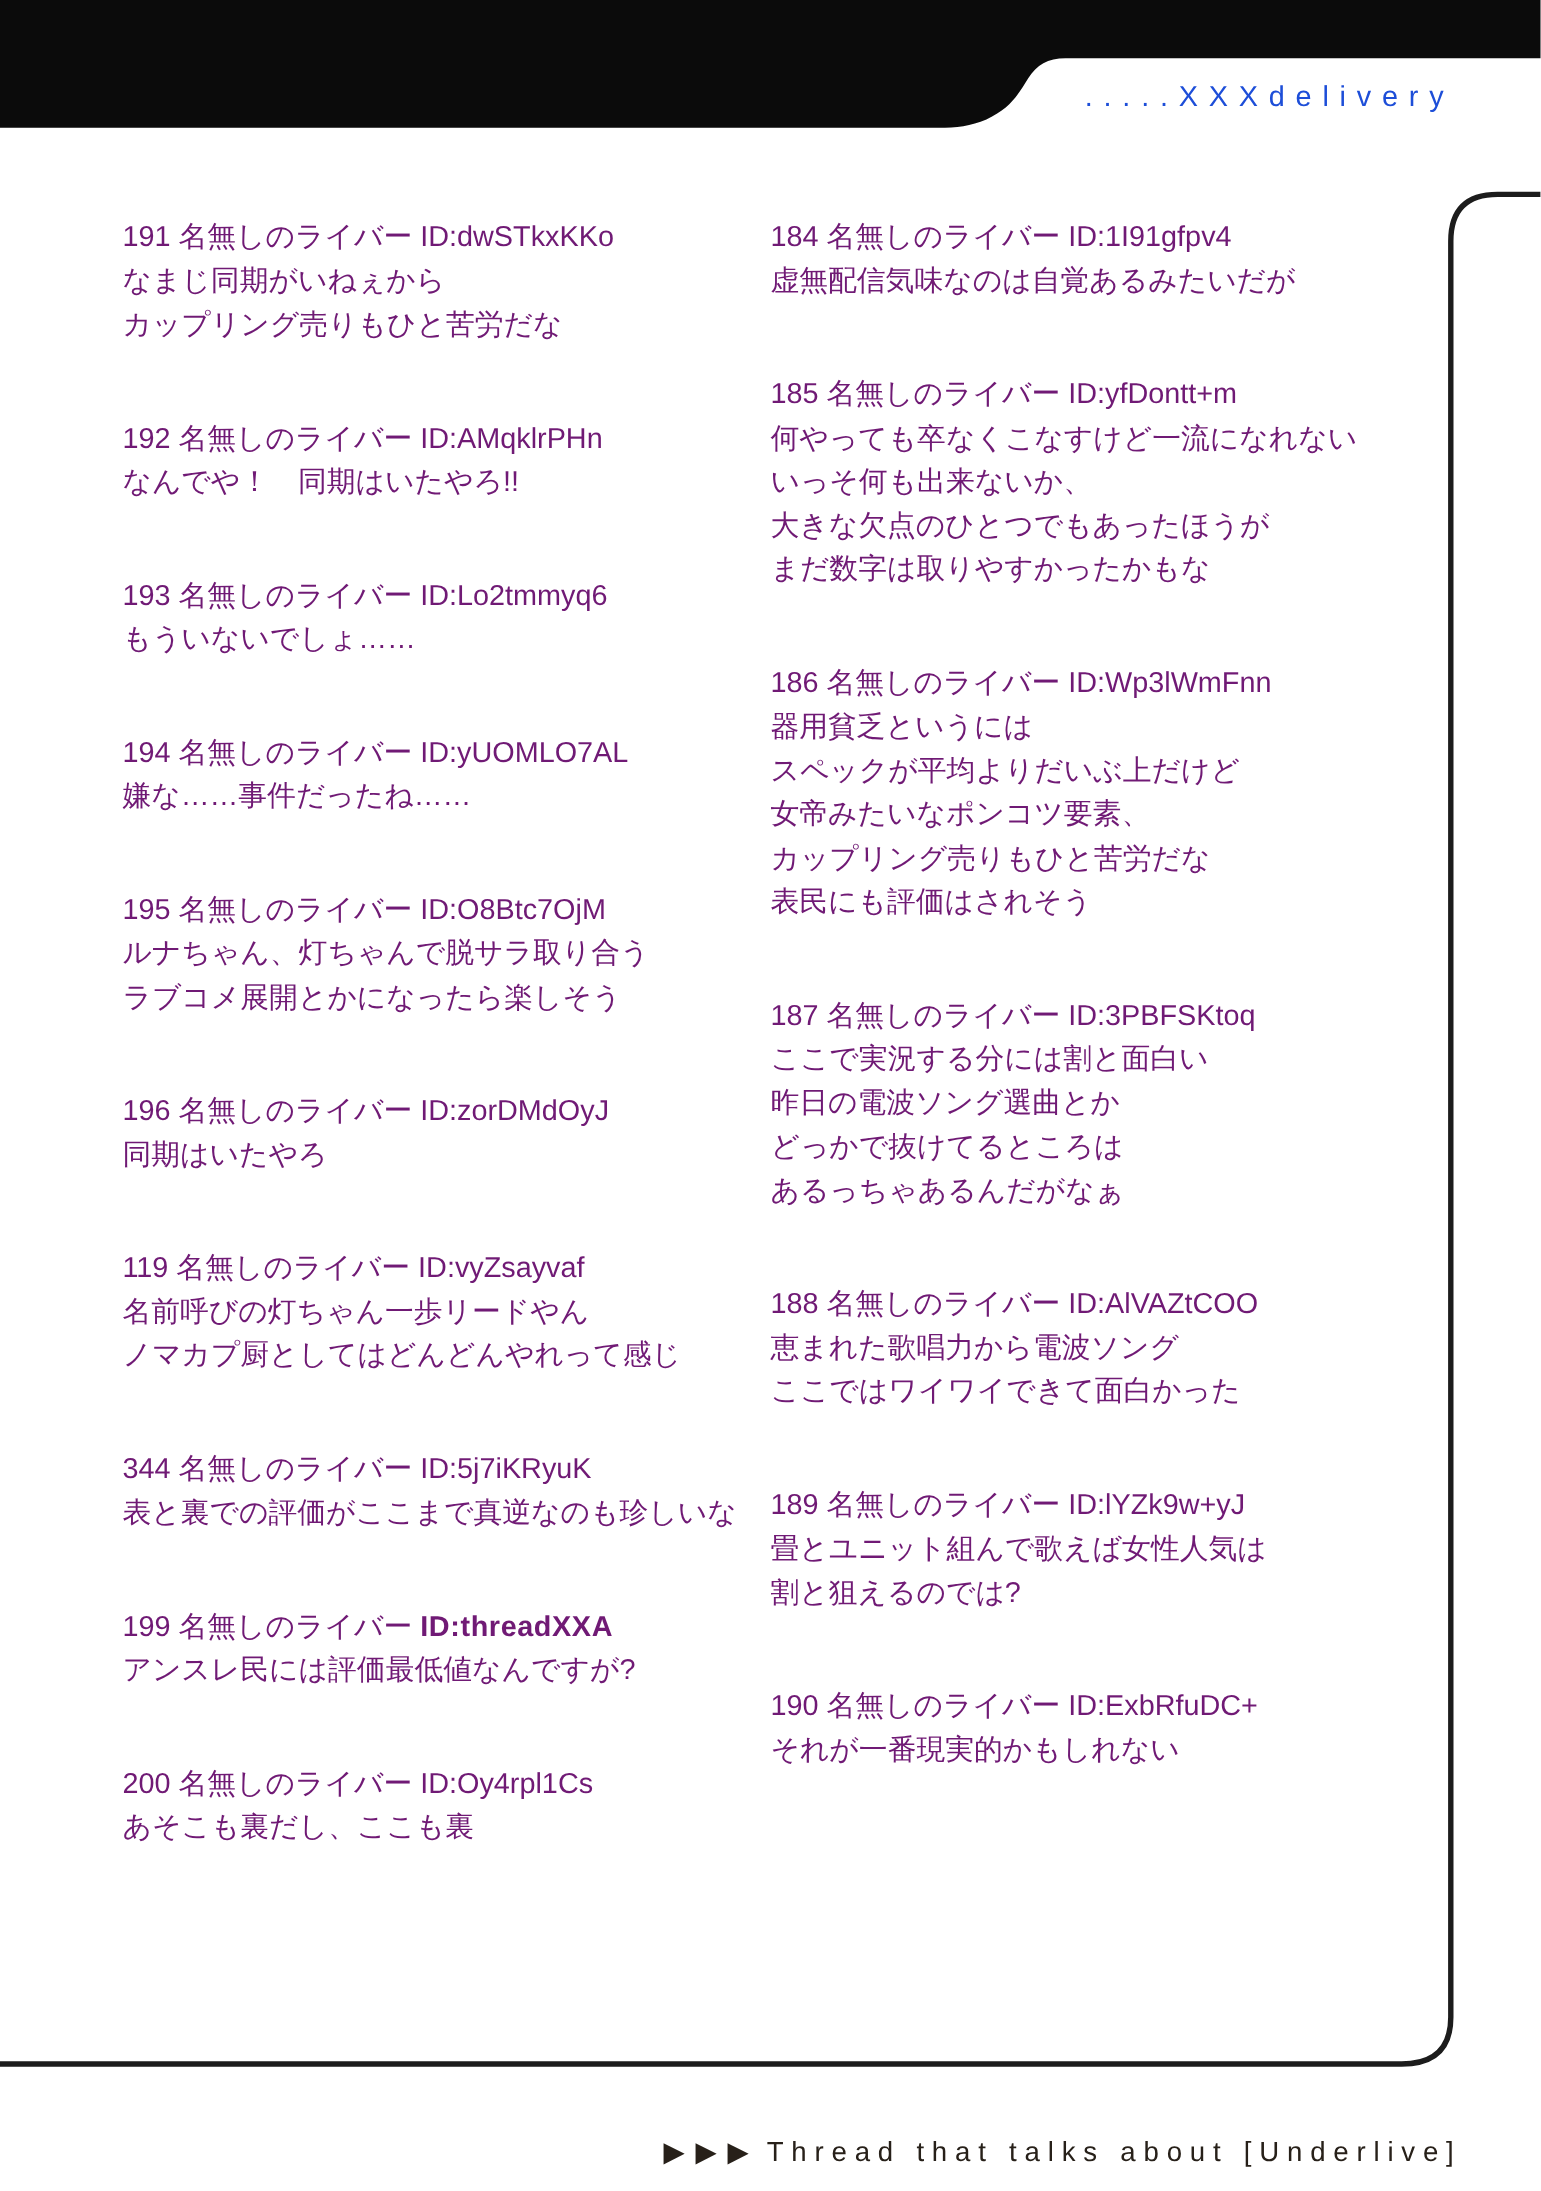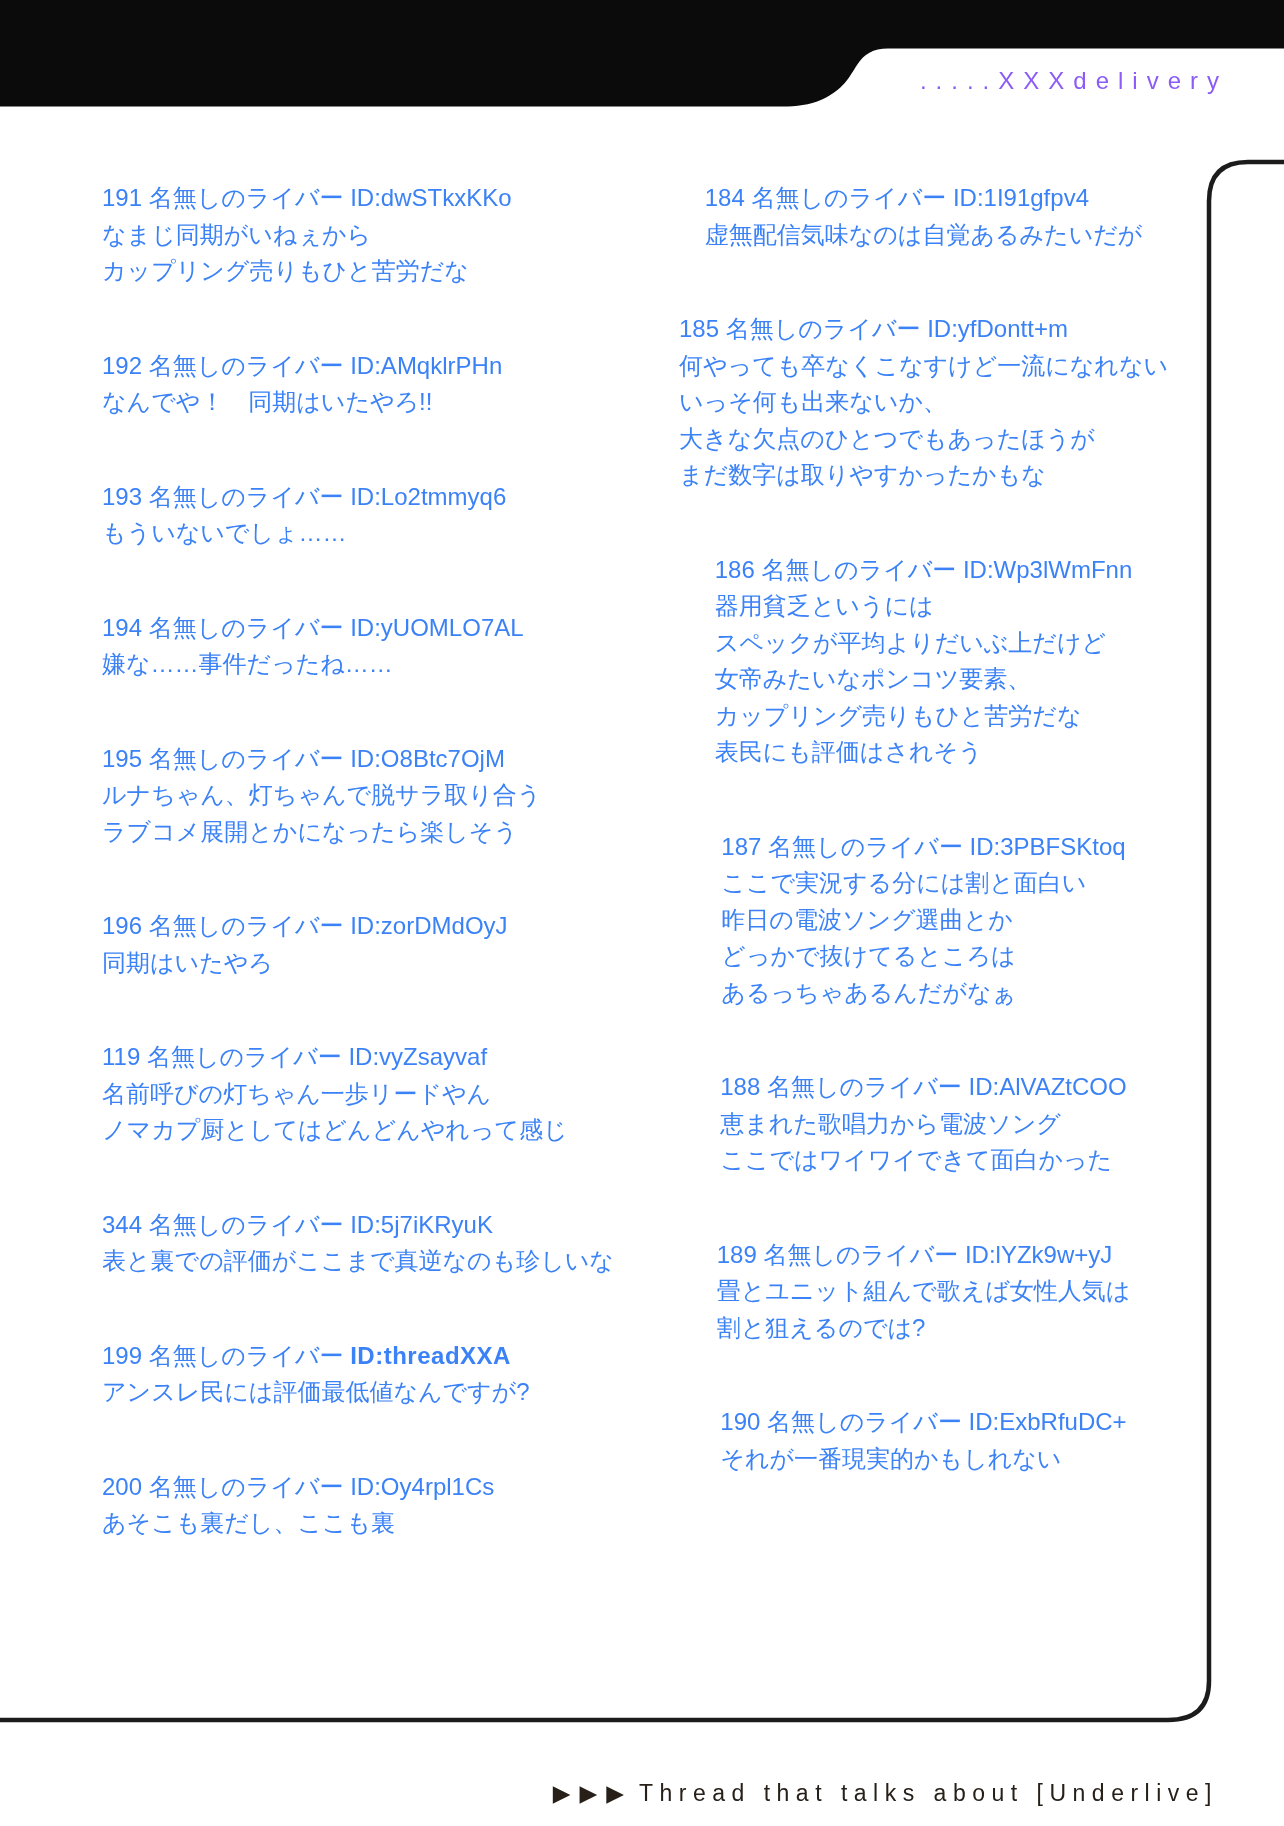".....XXXdelivery" .brand { color: #8b5cf6 -> #1d4ed8; right: 56px -> 72px }
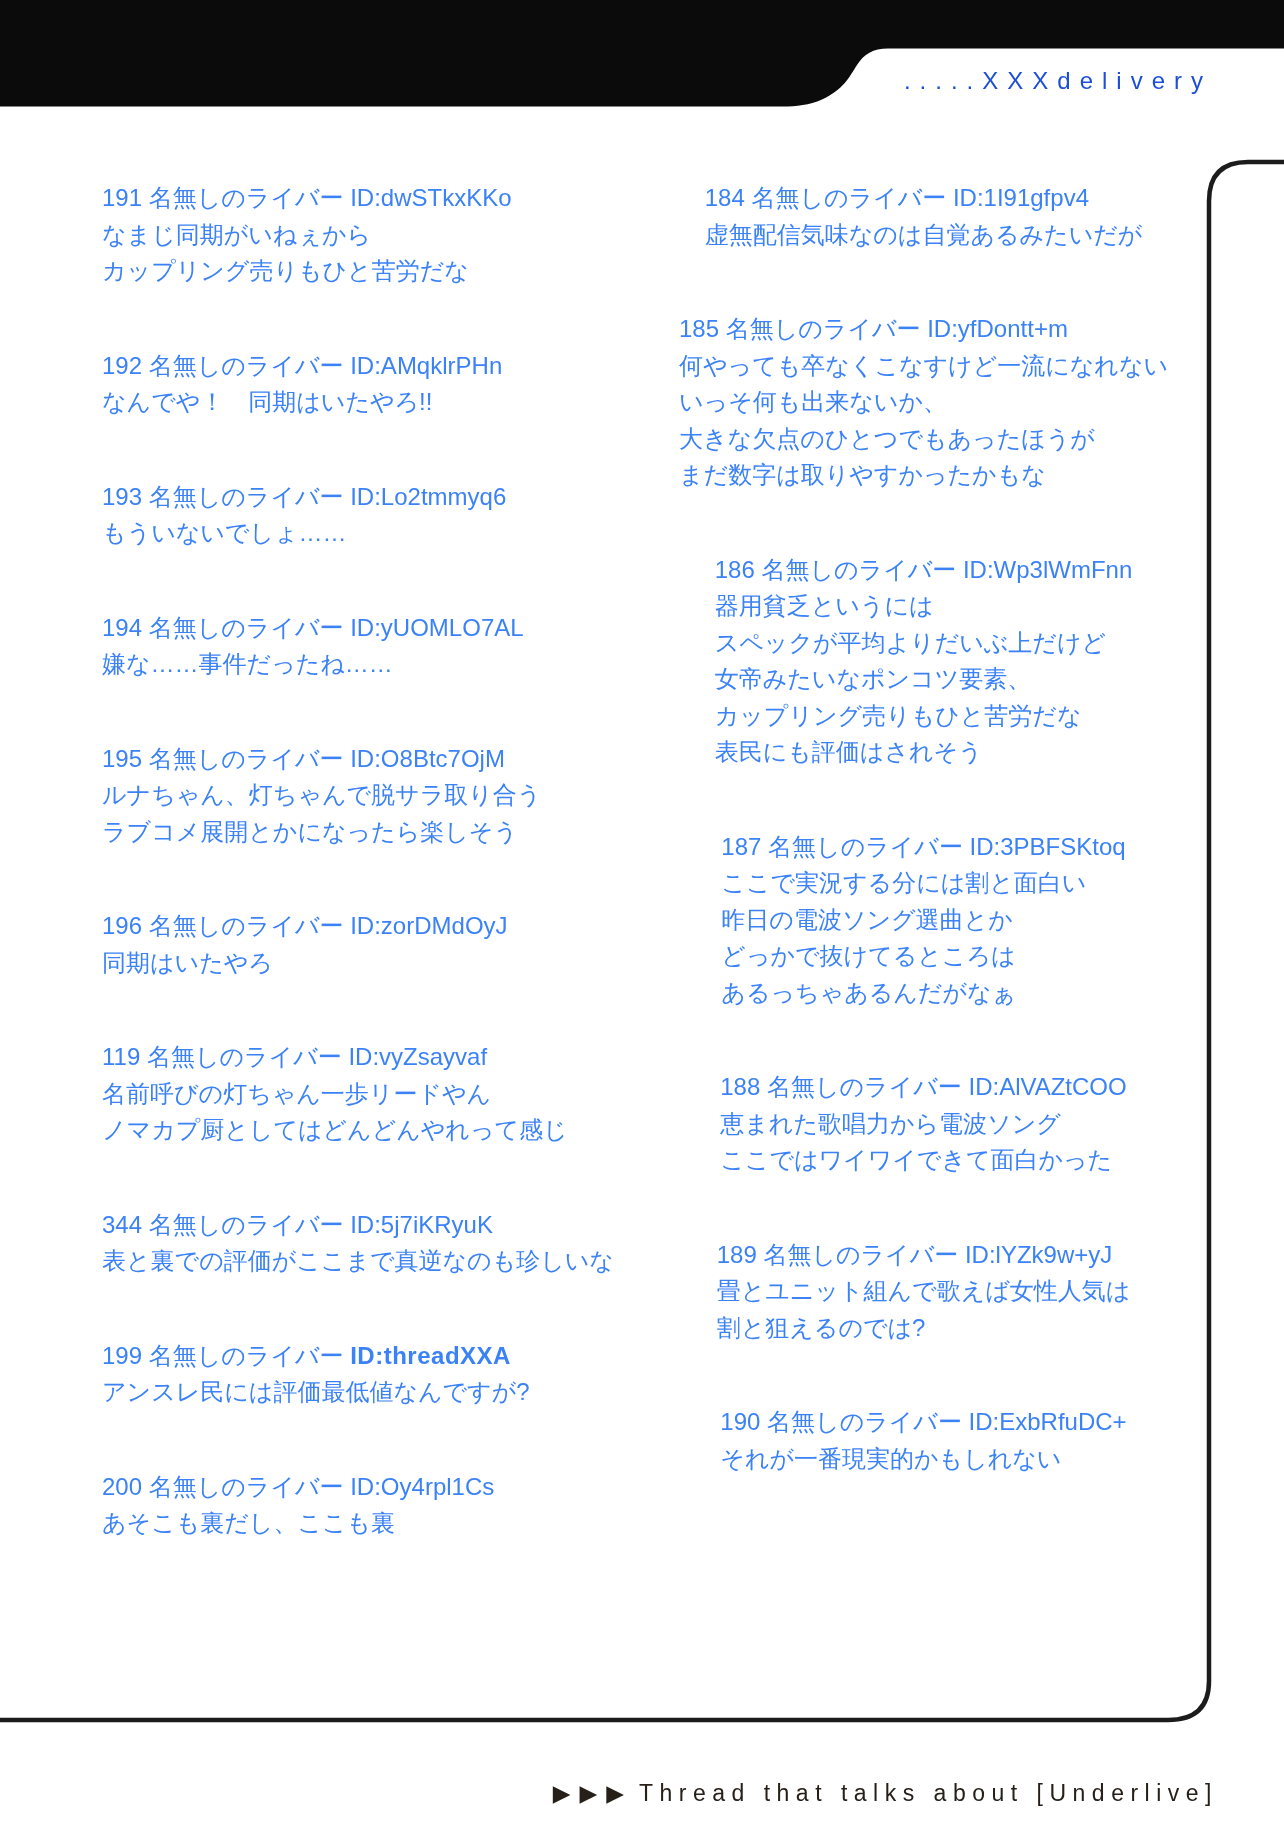"191 名無しのライバー ID:dwSTkxKKo" .col { color: #3b82f6 -> #701a75 }
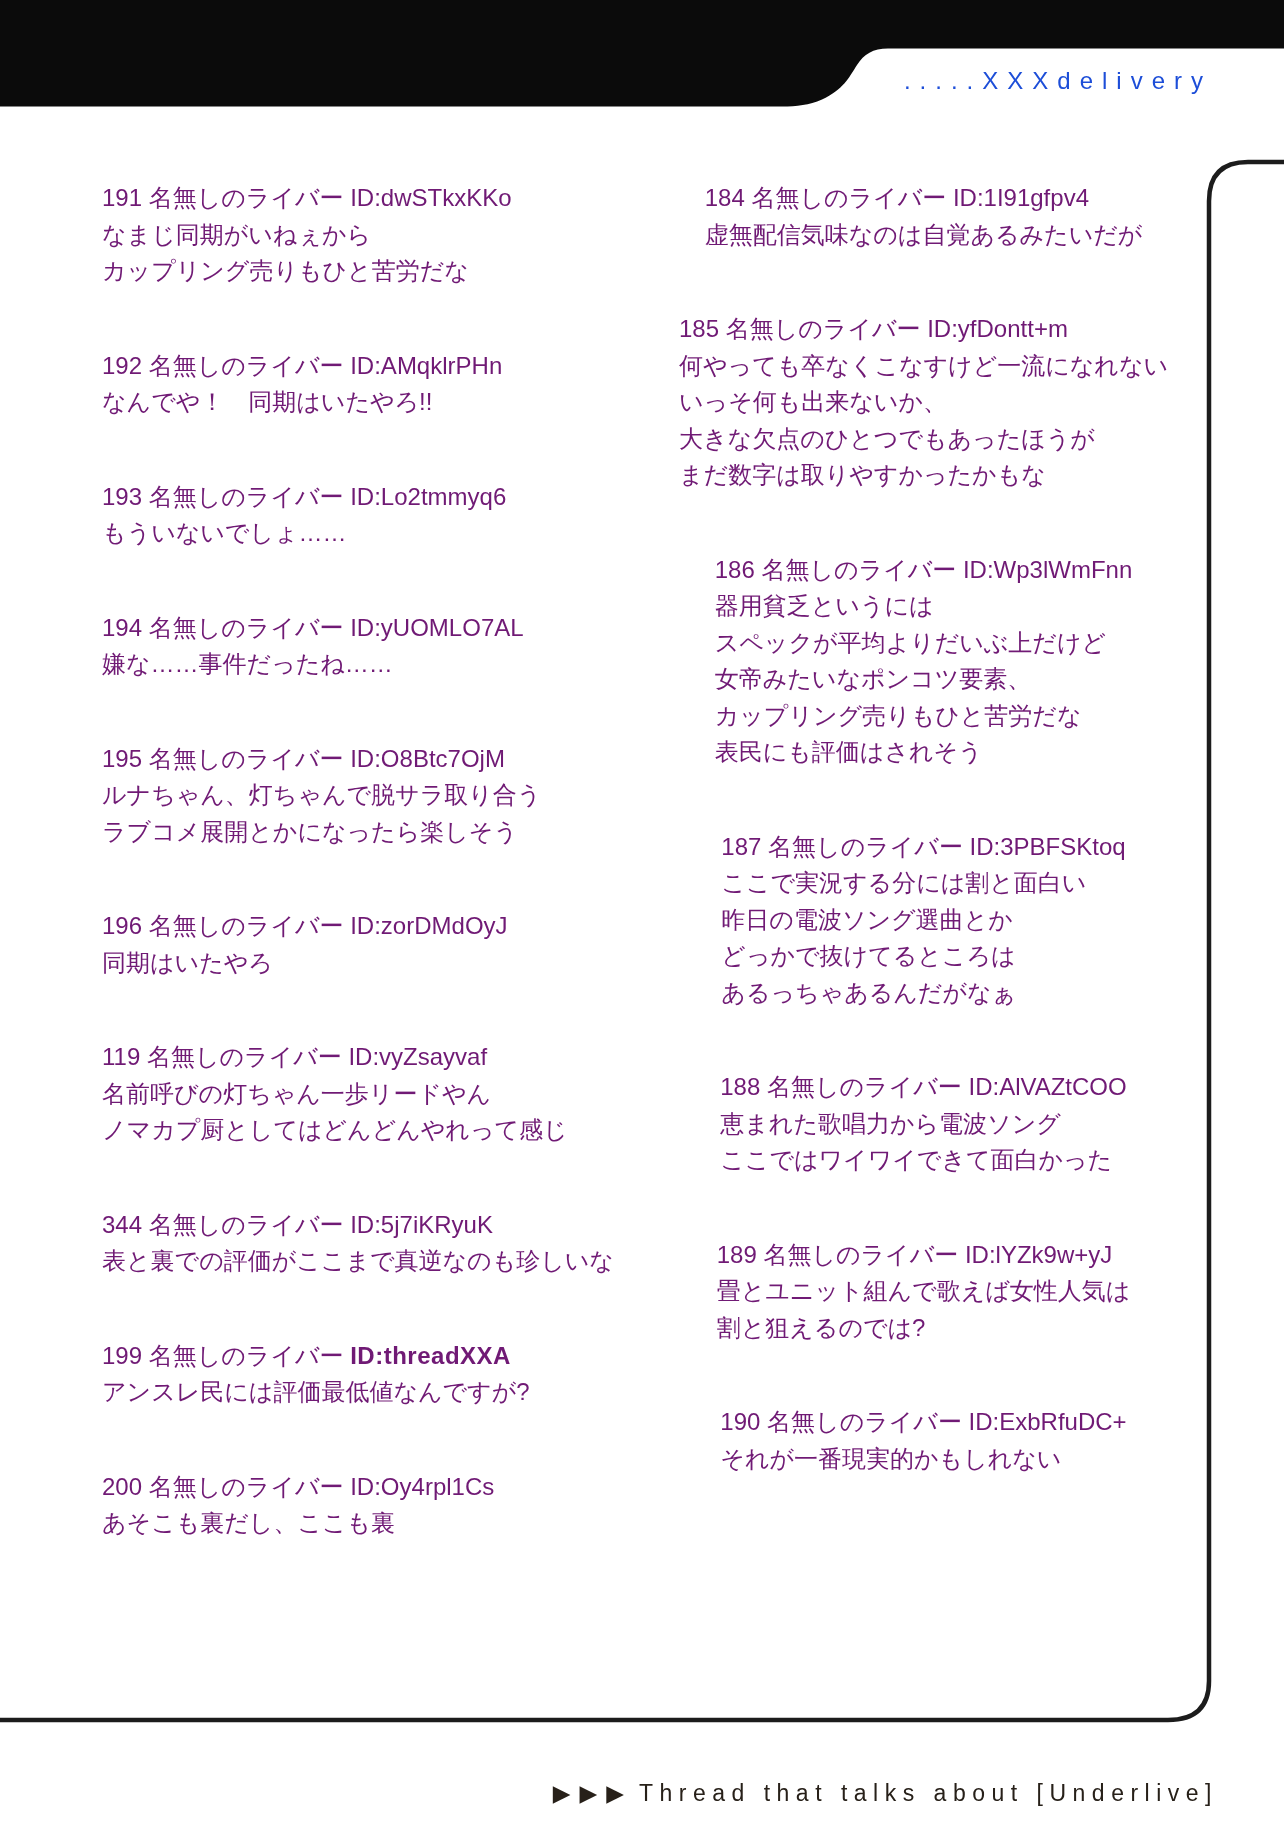"184 名無しのライバー ID:1I91gfpv4" .col-right { align-items: center -> none; left: 679px -> 642px }
